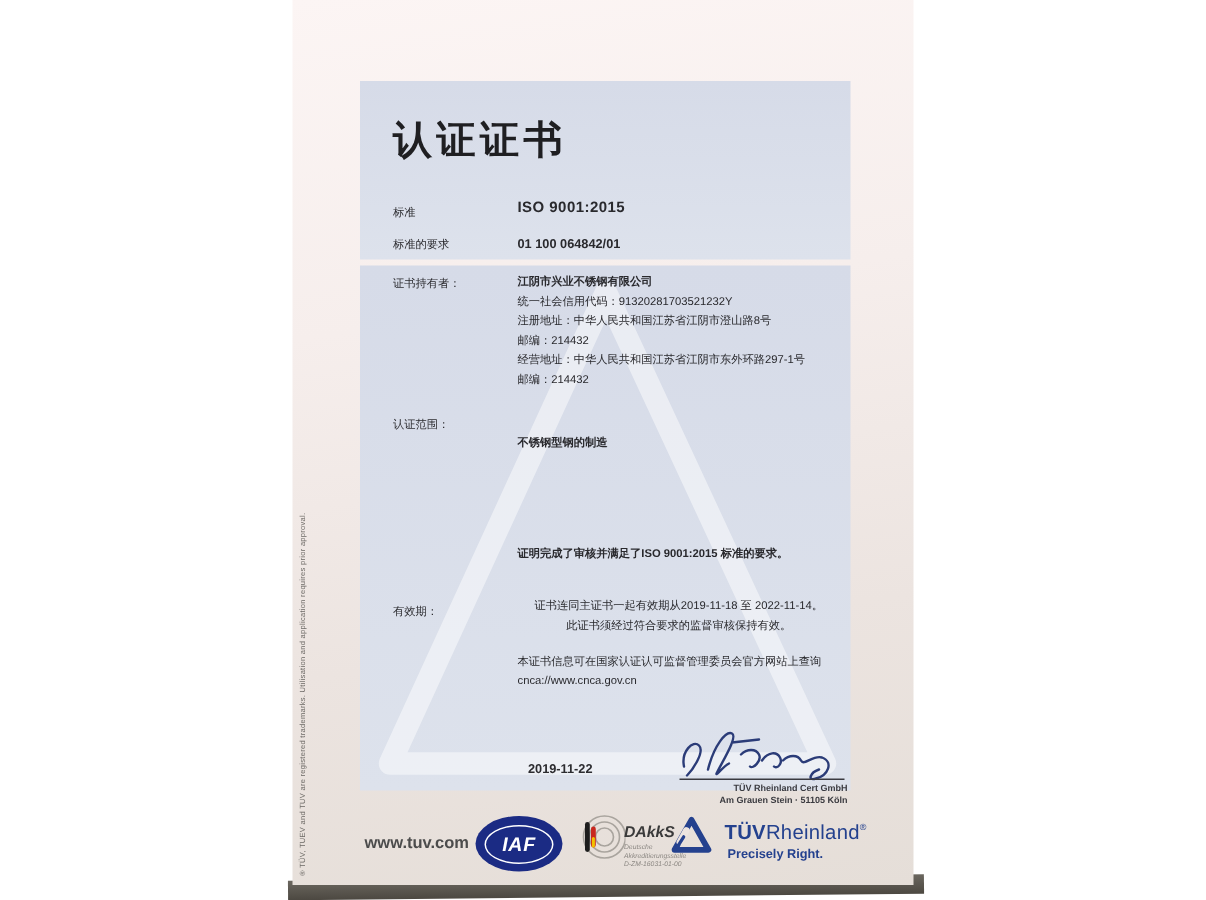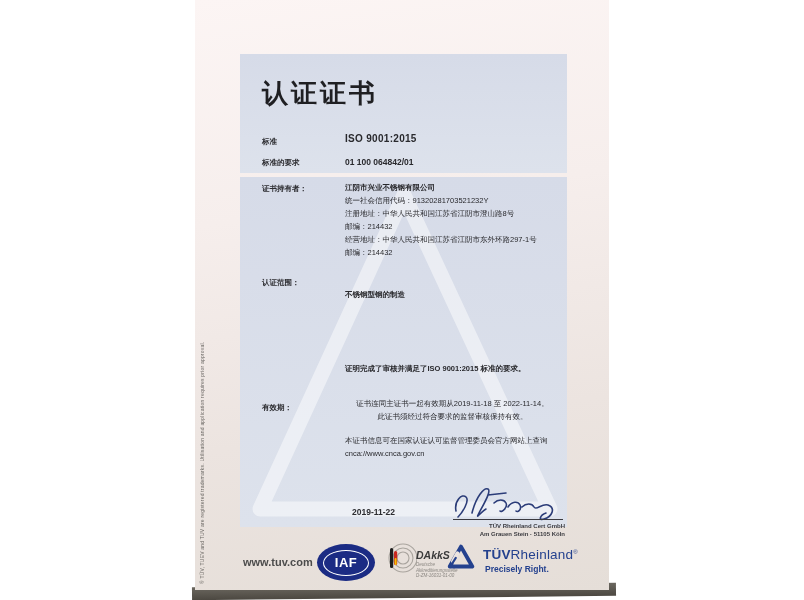"标准" .lbl { font-weight: 700 -> 400 }
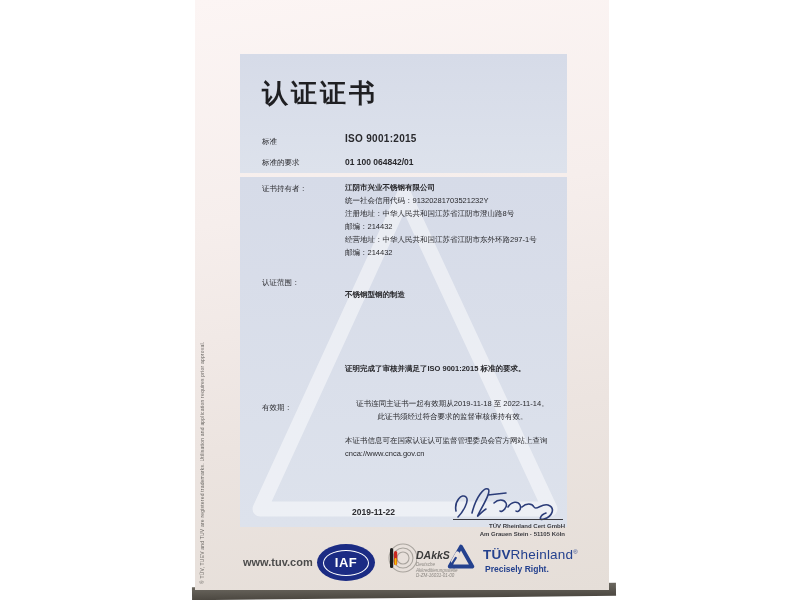"IAF" .iaf-inner { font-style: none -> italic }
